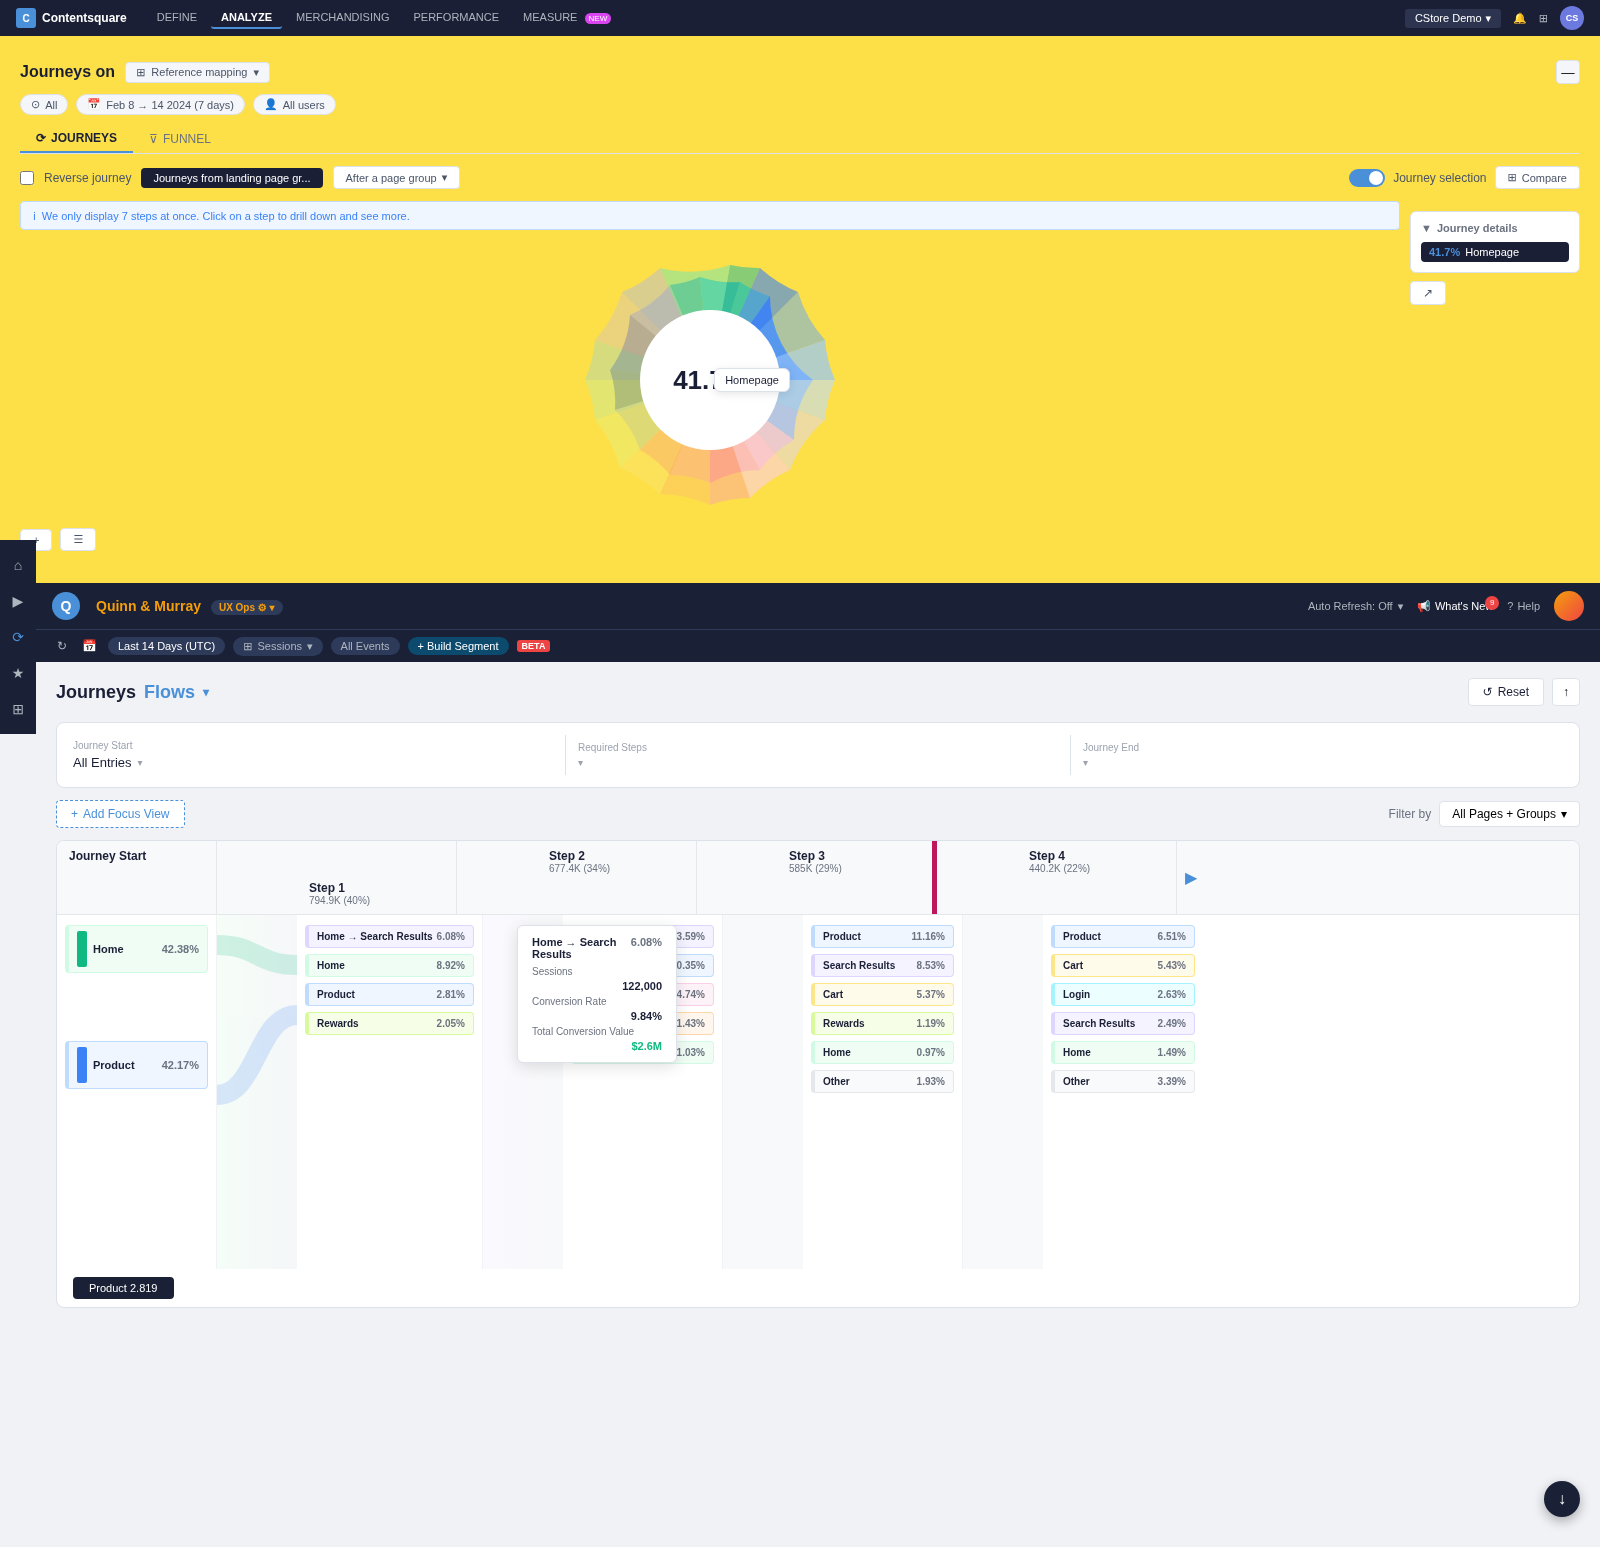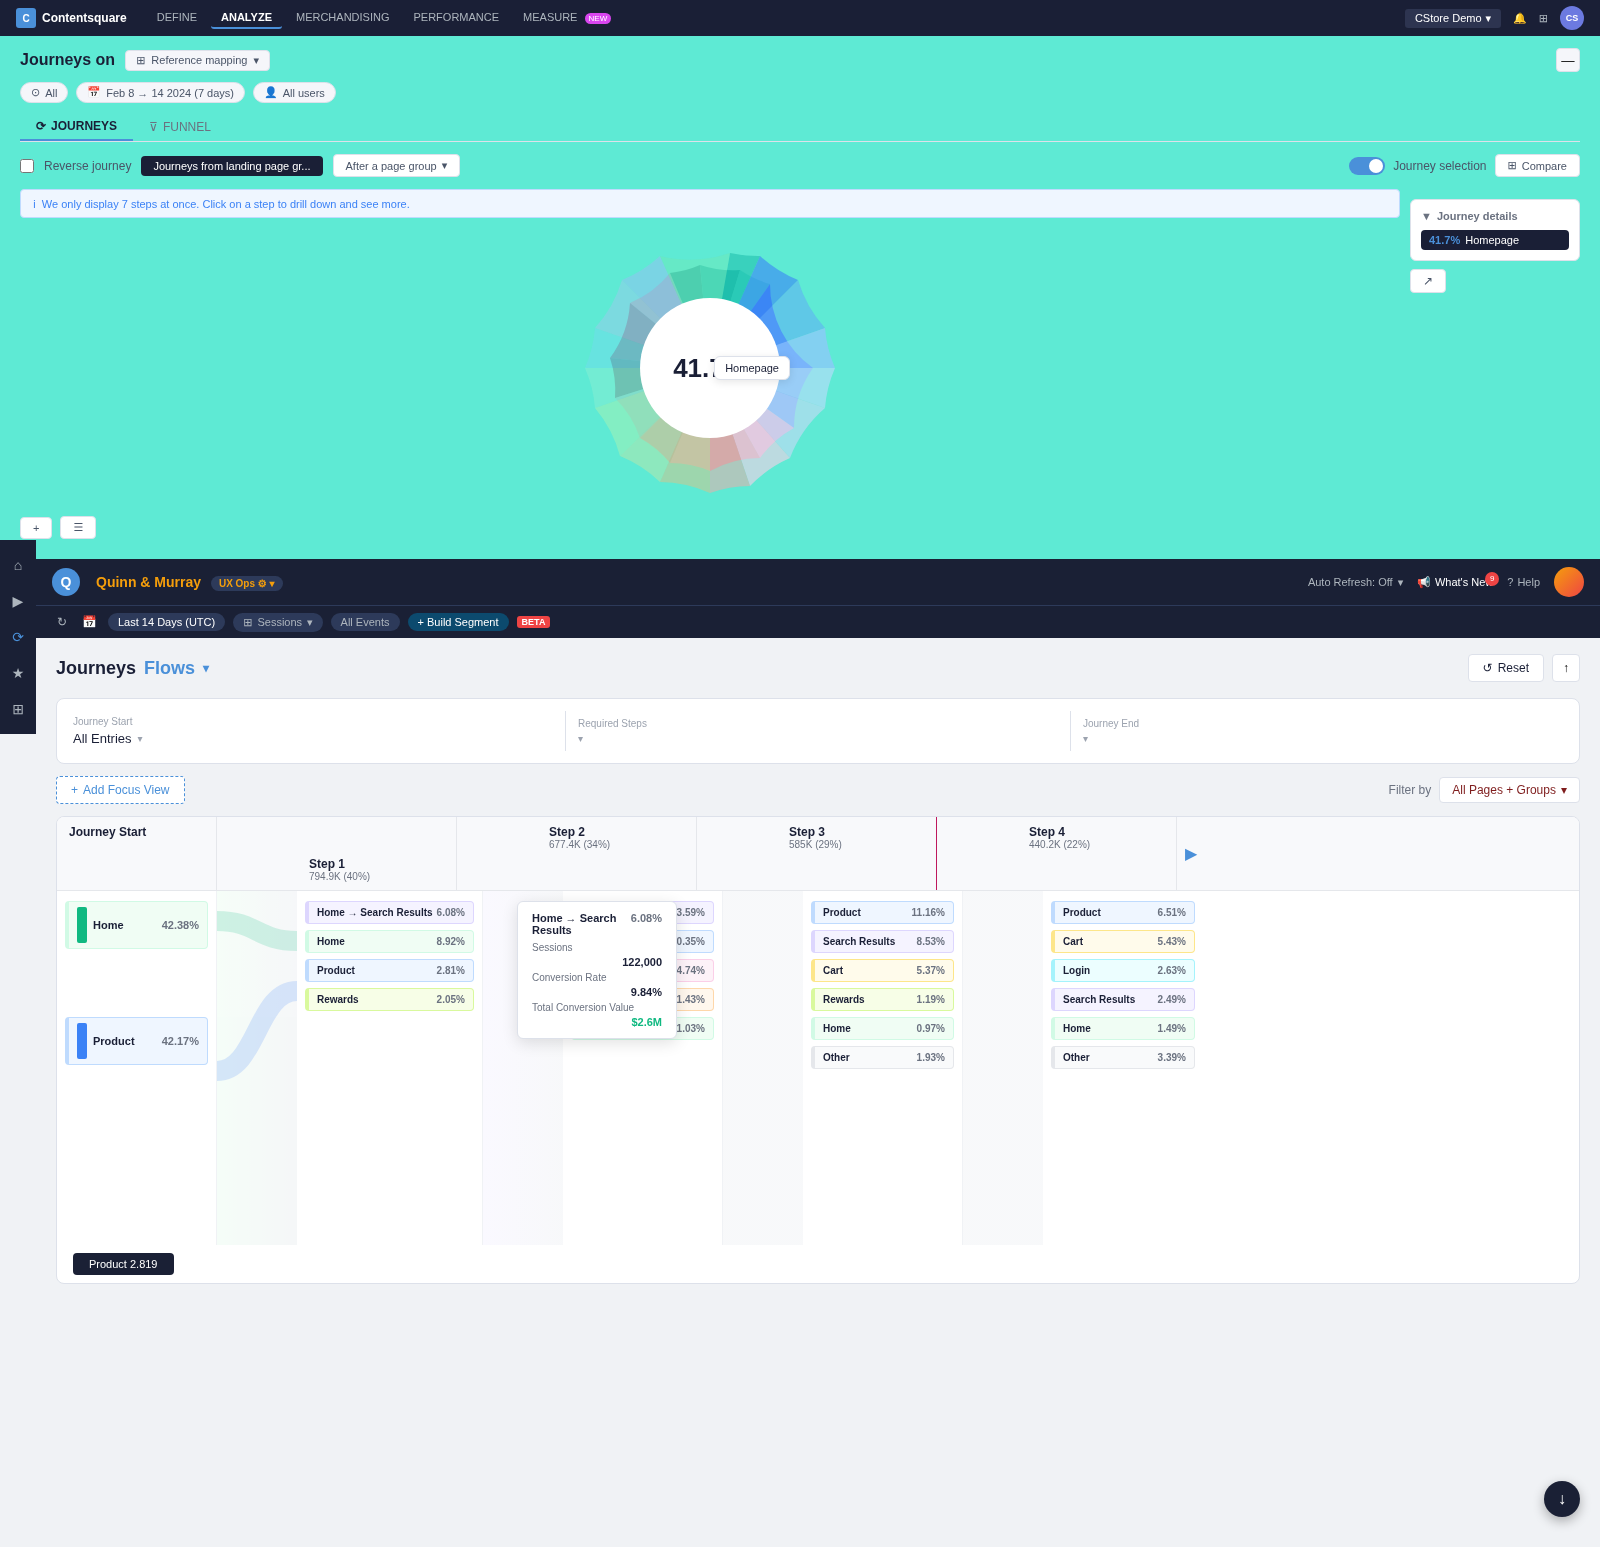"Journeys on" .cs-content { background: #5eead4 -> #fde047; padding: 12px 20px -> 24px 20px }
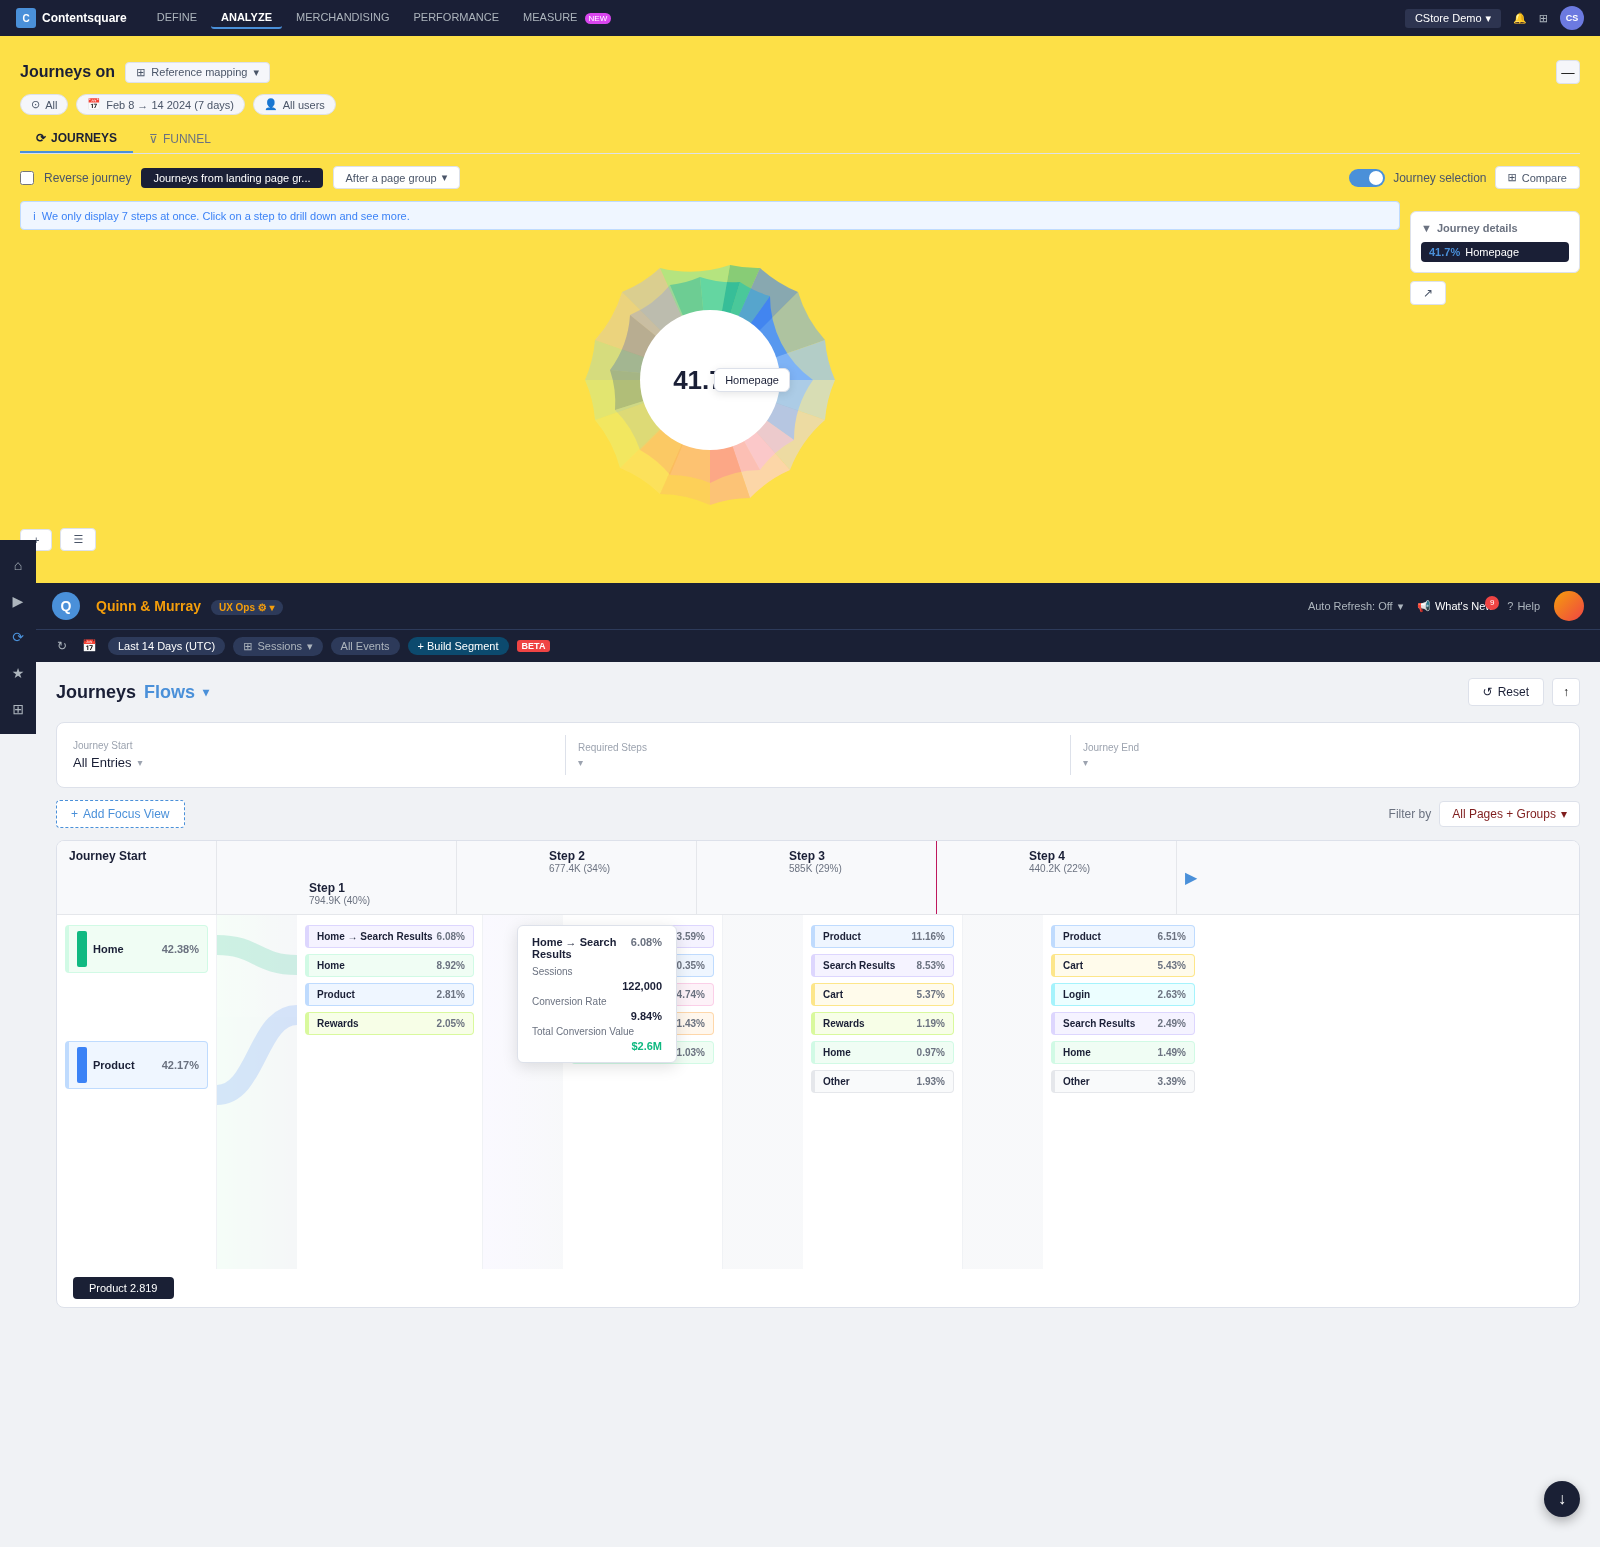"All Pages + Groups" .qm-pages-btn { color: #7f1d1d -> #000000 }
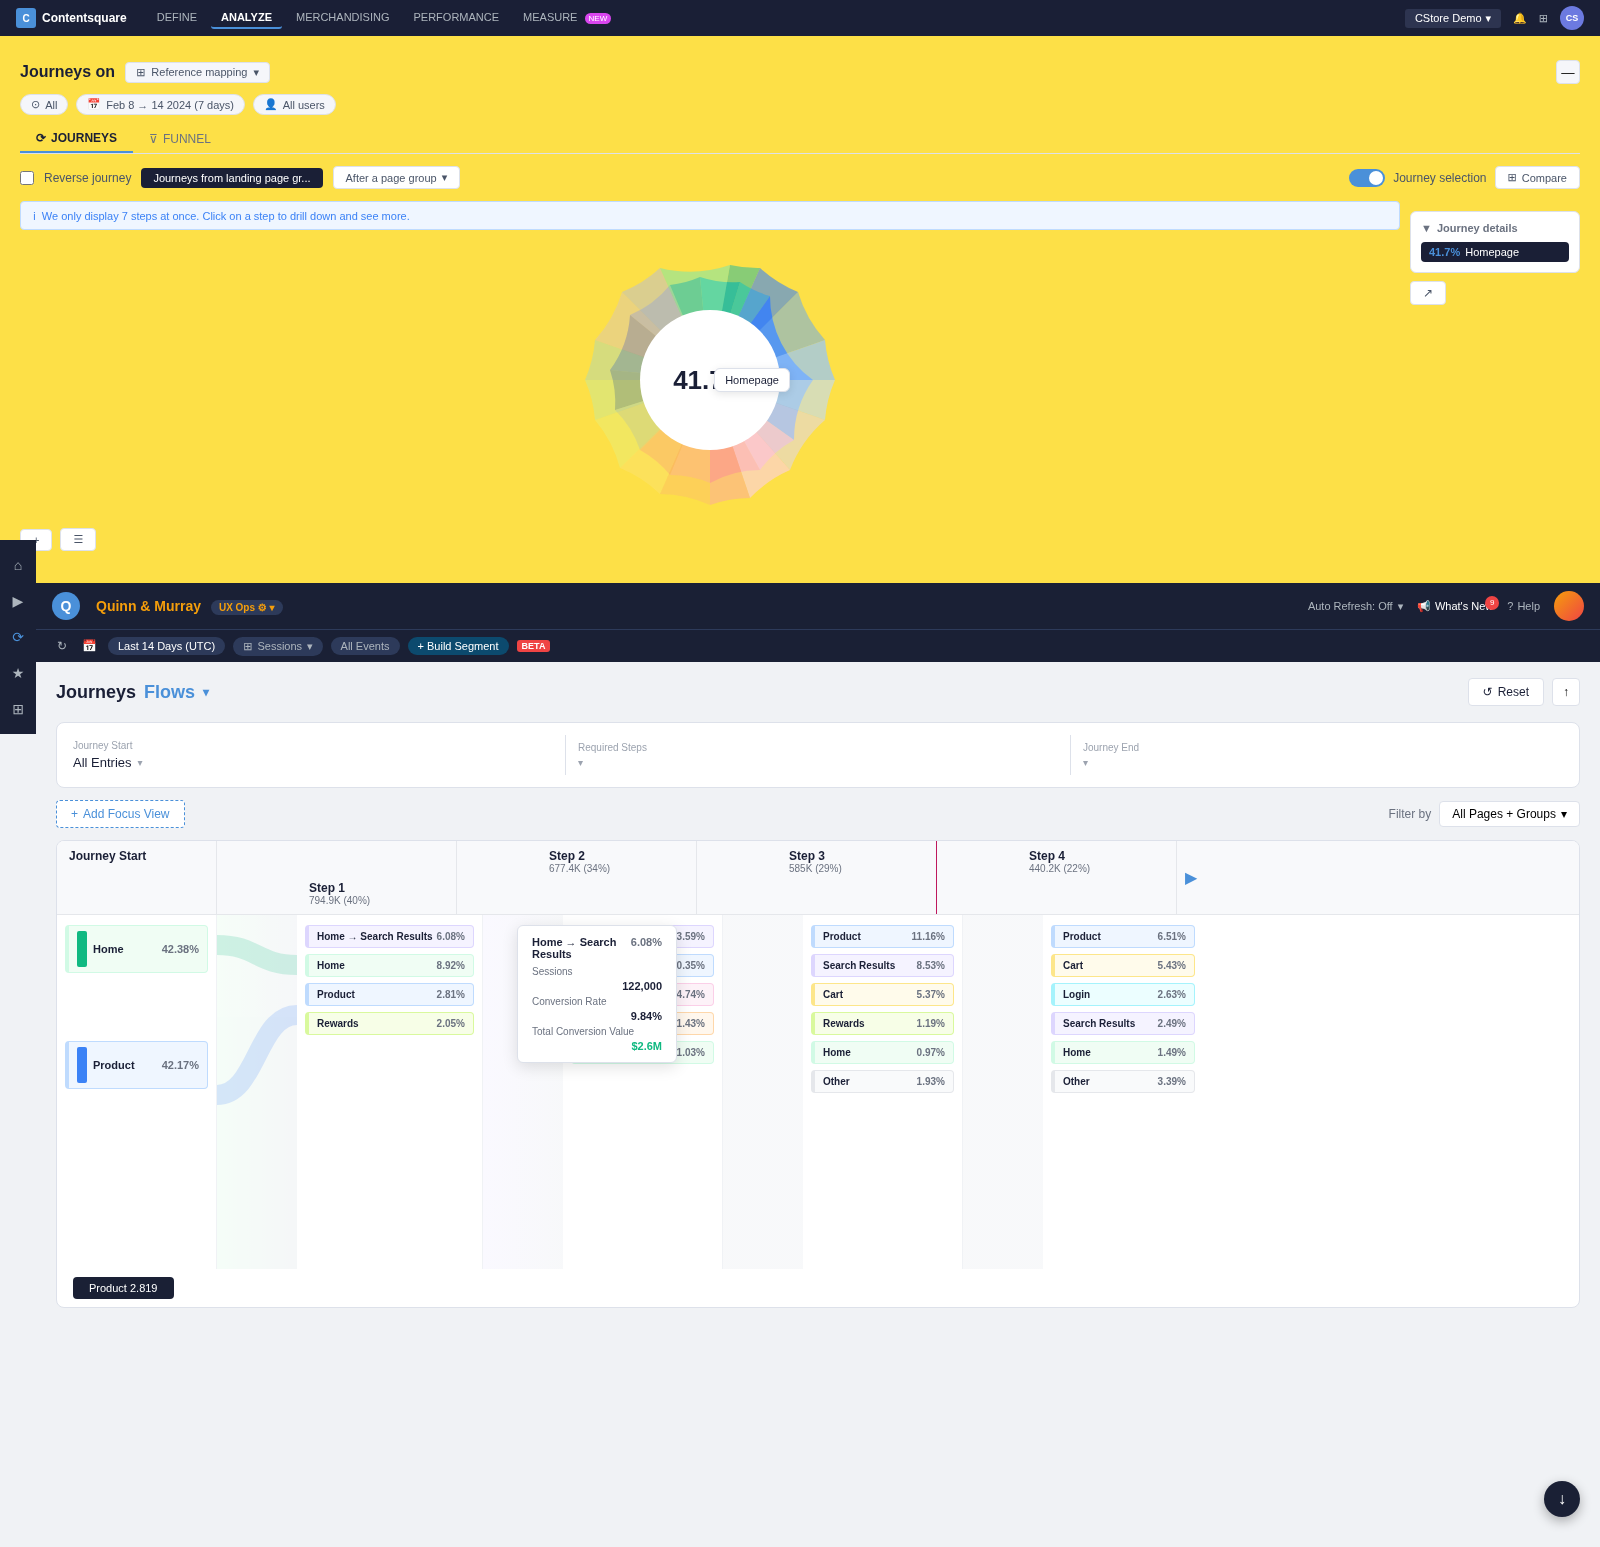"Step 3" div { border-right: 1px solid #be185d -> 5px solid #be185d }
